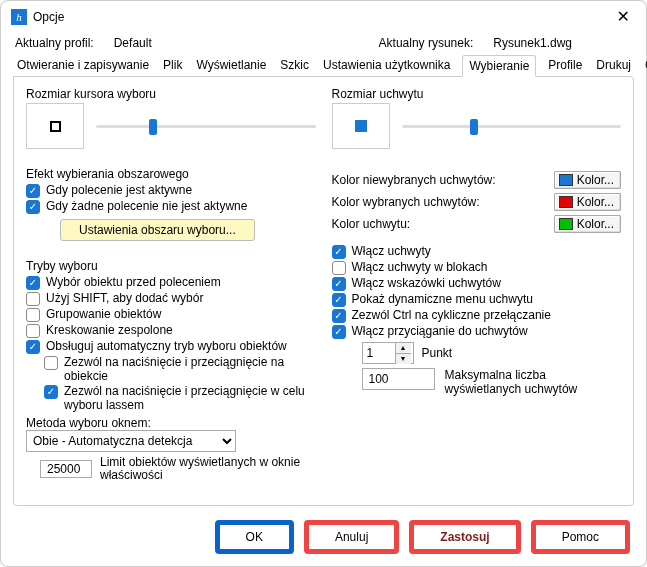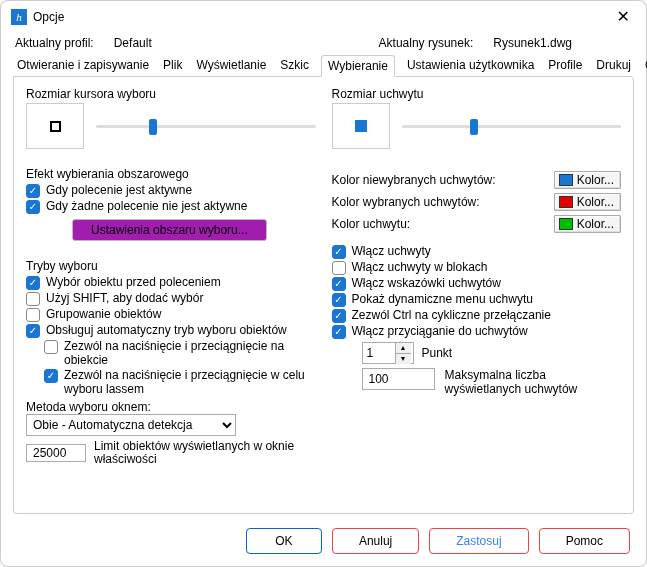"Wybieranie" div.tab { order: before "Ustawienia użytkownika" -> after "Ustawienia użytkownika" }
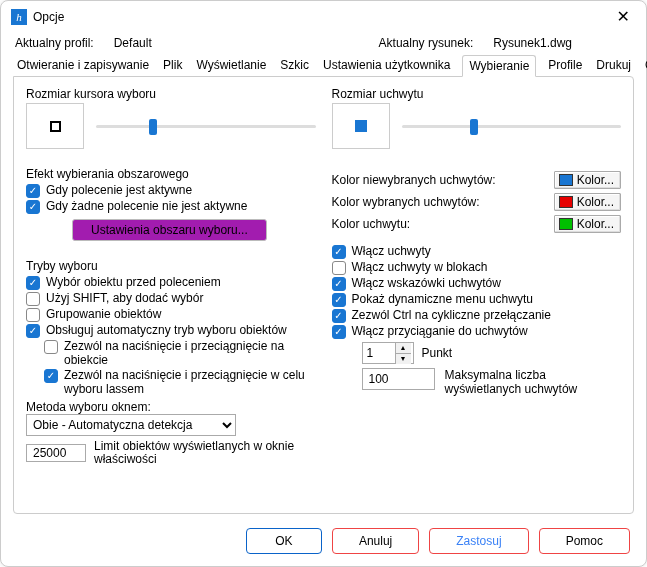"Ustawienia obszaru wyboru..." .btn-mid { background: #a21caf -> #fef9c3; margin: 4px 0 4px 46px -> 4px 0 4px 34px }
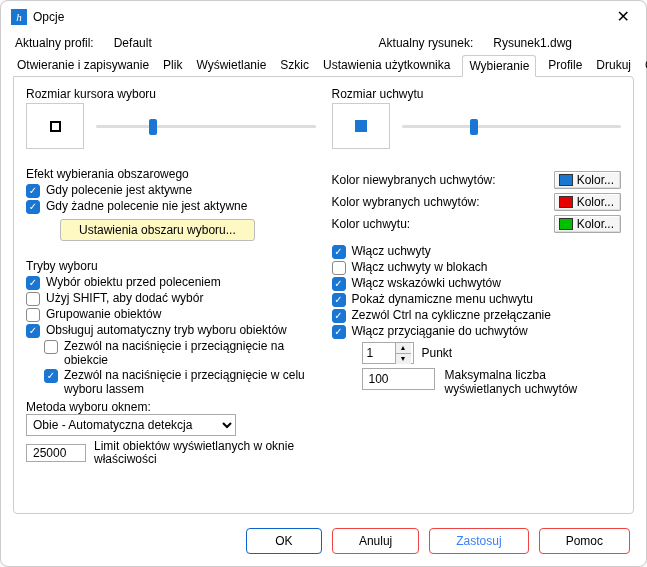"Kreskowanie zespolone" div.checkbox-row { html: none -> <div> <div></div> <span>Kreskowanie zespolone</span> </div> }
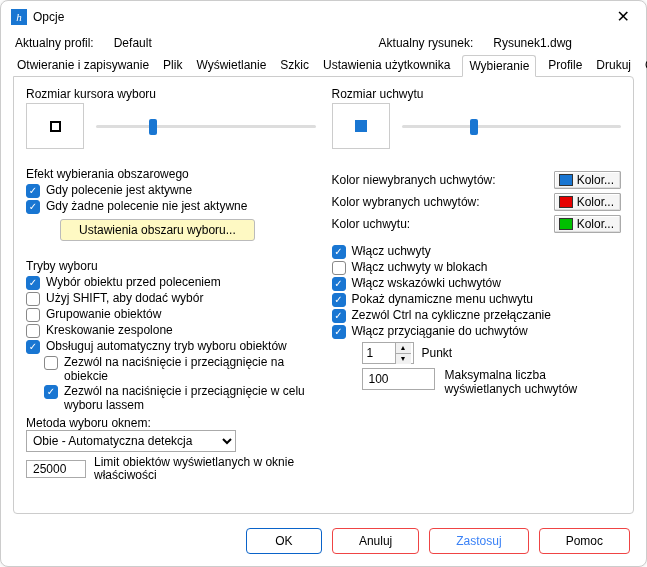"25000" .limit-row input { margin-left: none -> 14px; width: 60px -> 52px }
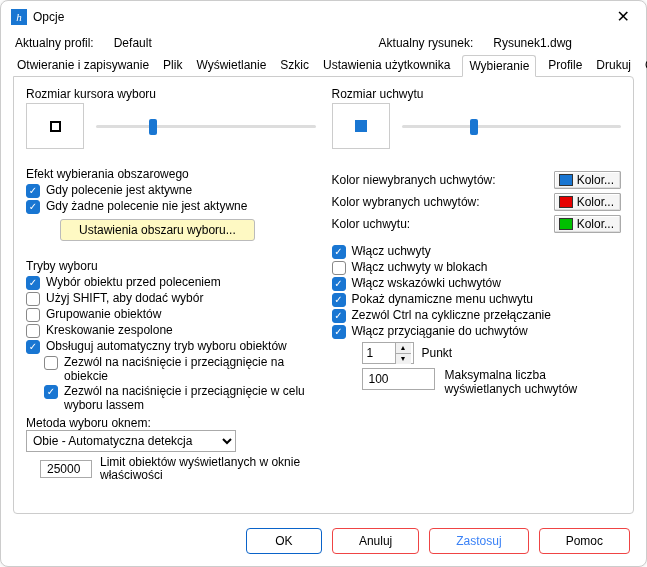"OK" .footer button { border: 1px solid #ef4444 -> 5px solid #ef4444 }
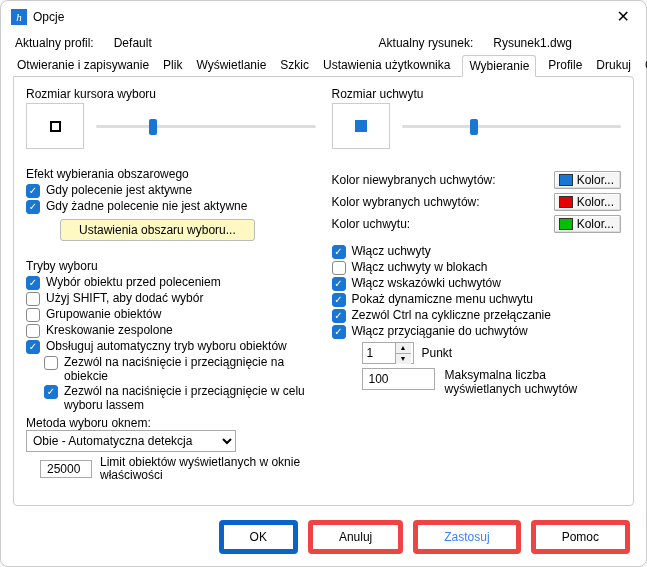"Zastosuj" .footer button:disabled { color: #3b82f6 -> #7f1d1d; font-weight: none -> bold }
